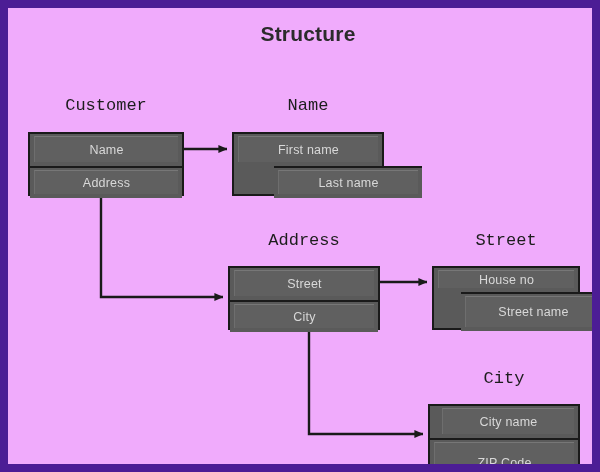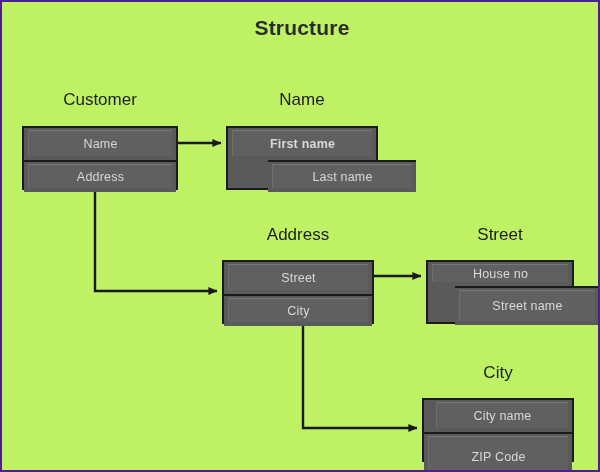"Structure" #canvas { background: #bef264 -> #f0abfc; border: 2px solid #4c1d95 -> 8px solid #4c1d95 }
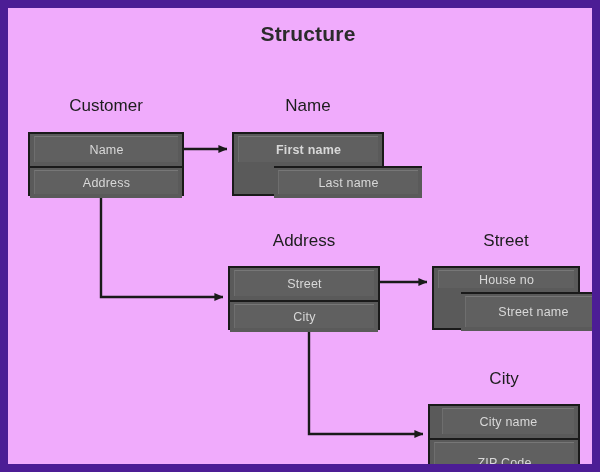"Customer" .entity-label { font-family: none -> Liberation Mono, monospace }
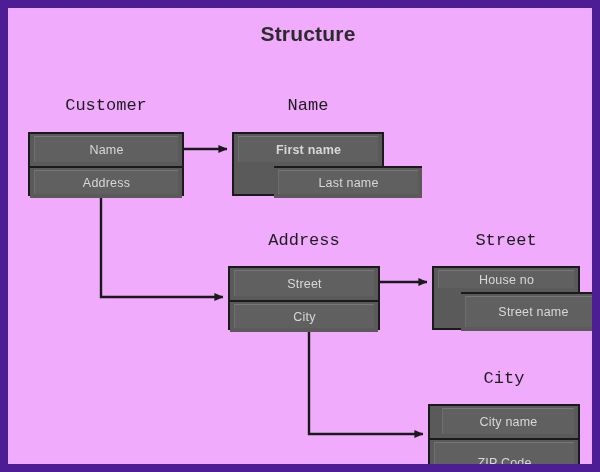"First name" div.field-row { font-weight: bold -> none }
